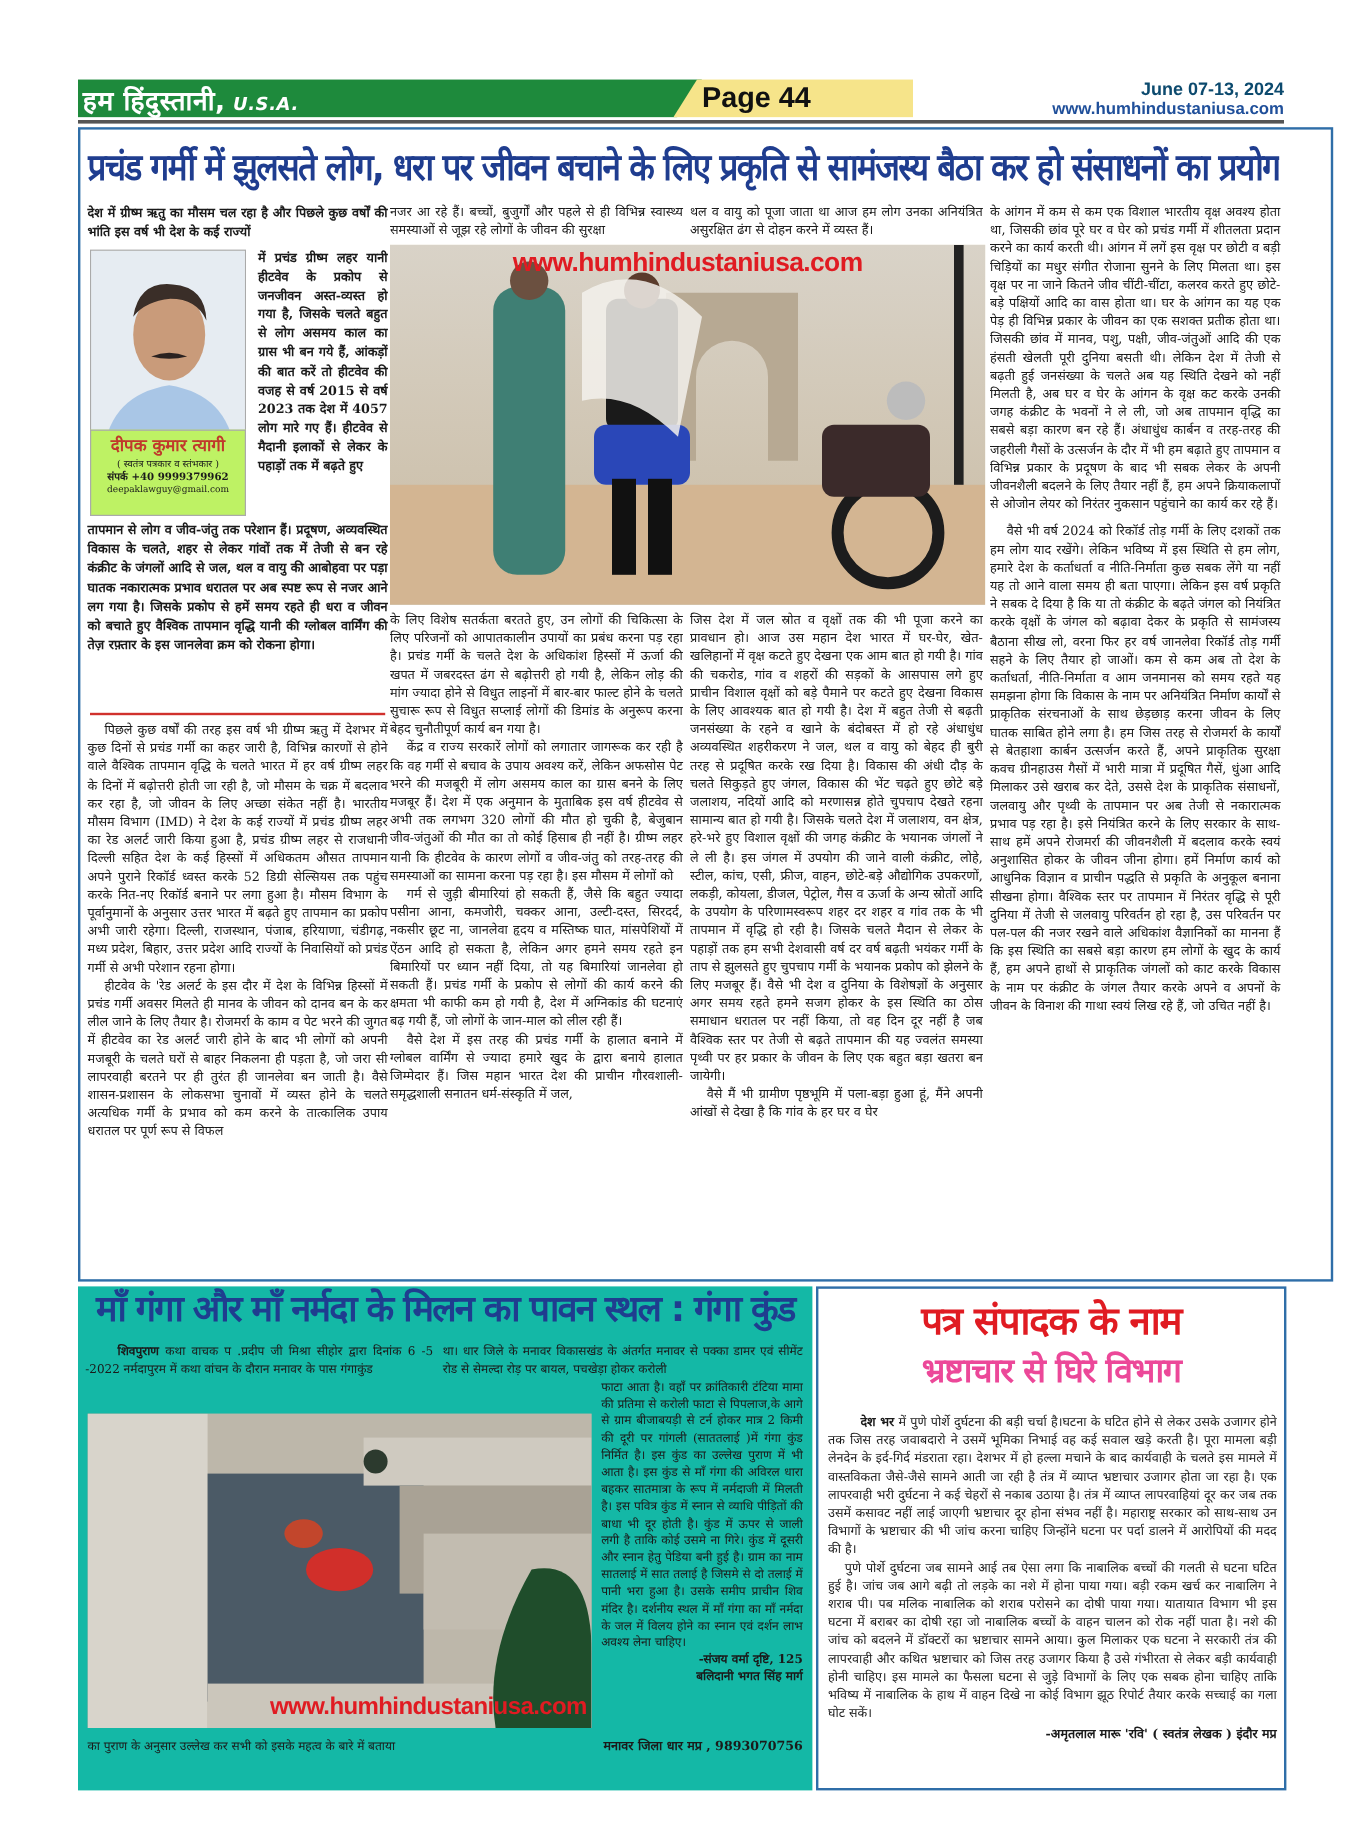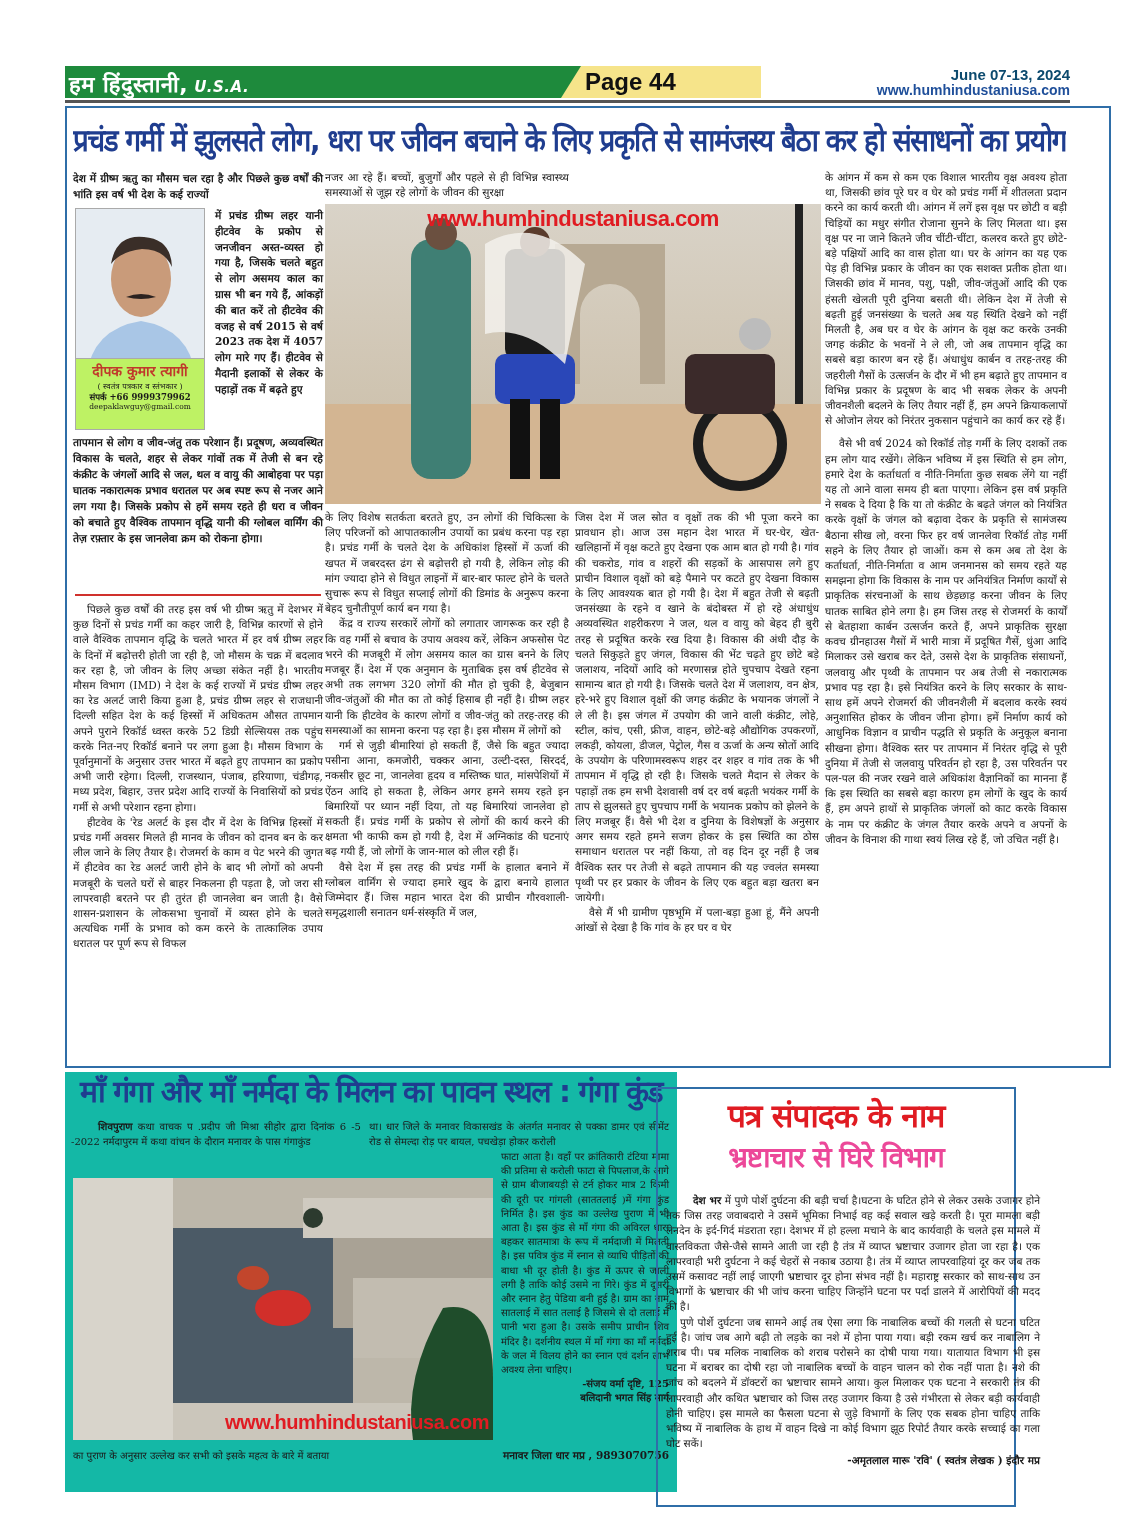"थल व वायु को पूजा" div.col { html: none -> <div> <p>थल व वायु को पूजा जाता था आज हम लोग उनका अनियंत्रित असुरक्षित ढंग से दोहन करने में व्यस्त हैं।</p> </div> }
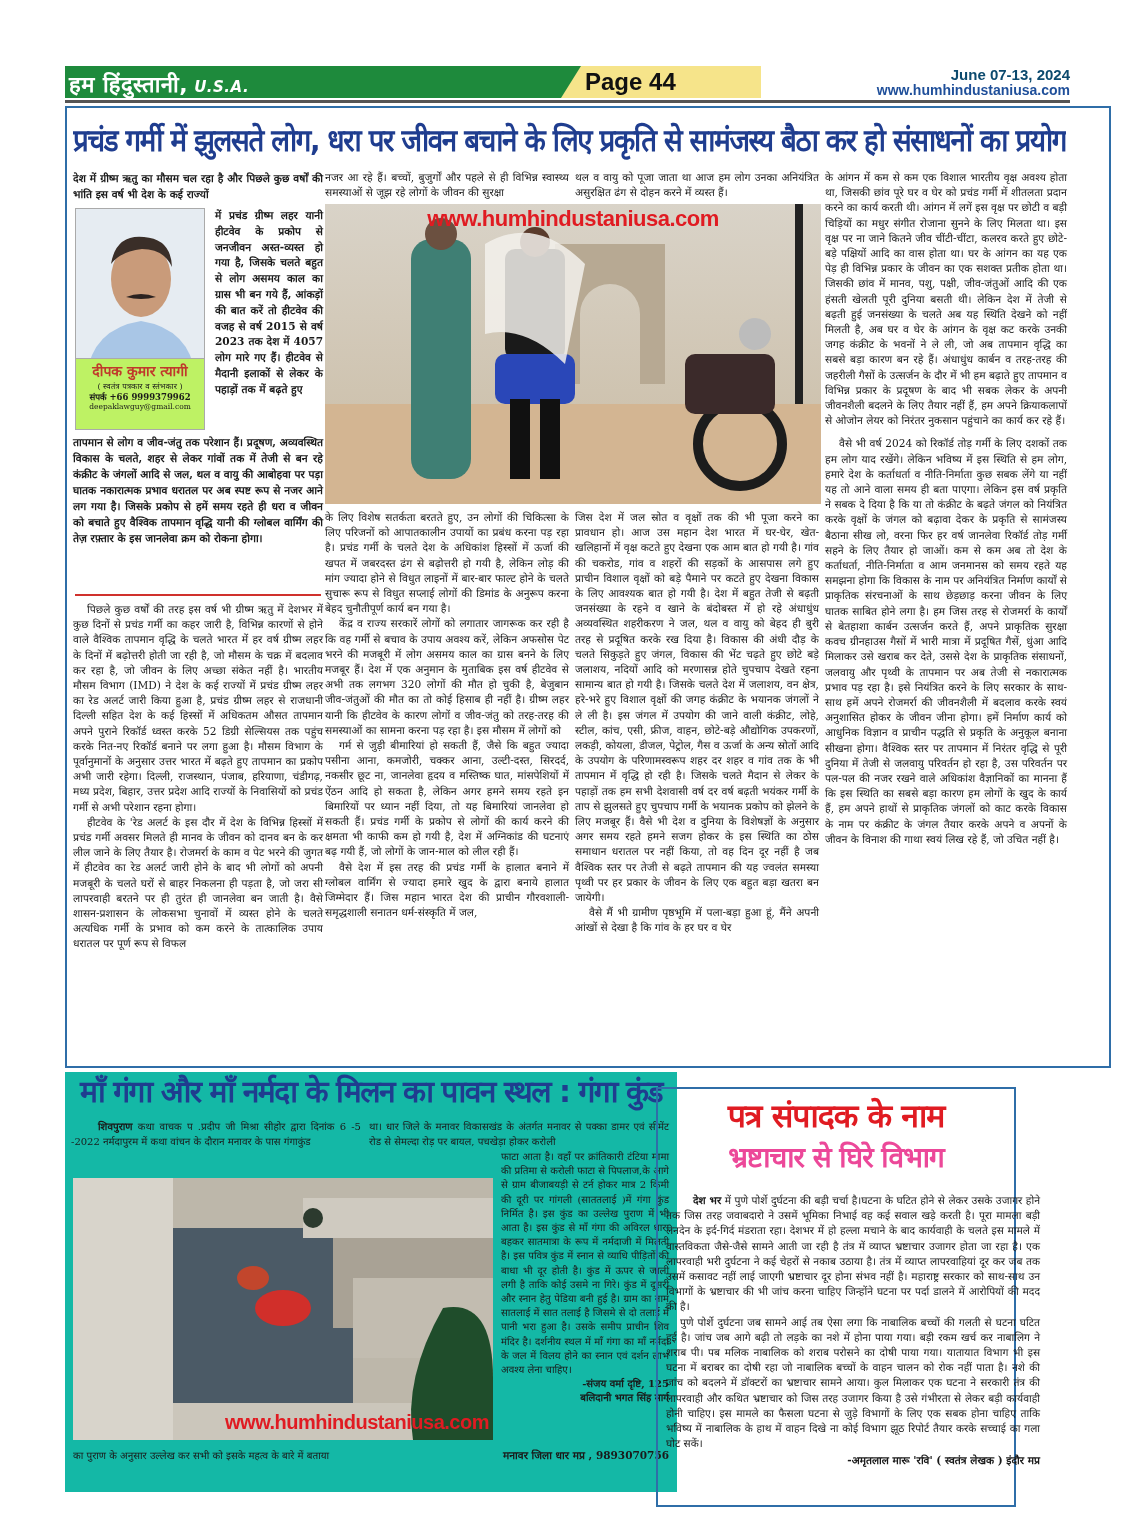"संपर्क +66 9999379962" div.author-phone { text: +66 -> +40 }
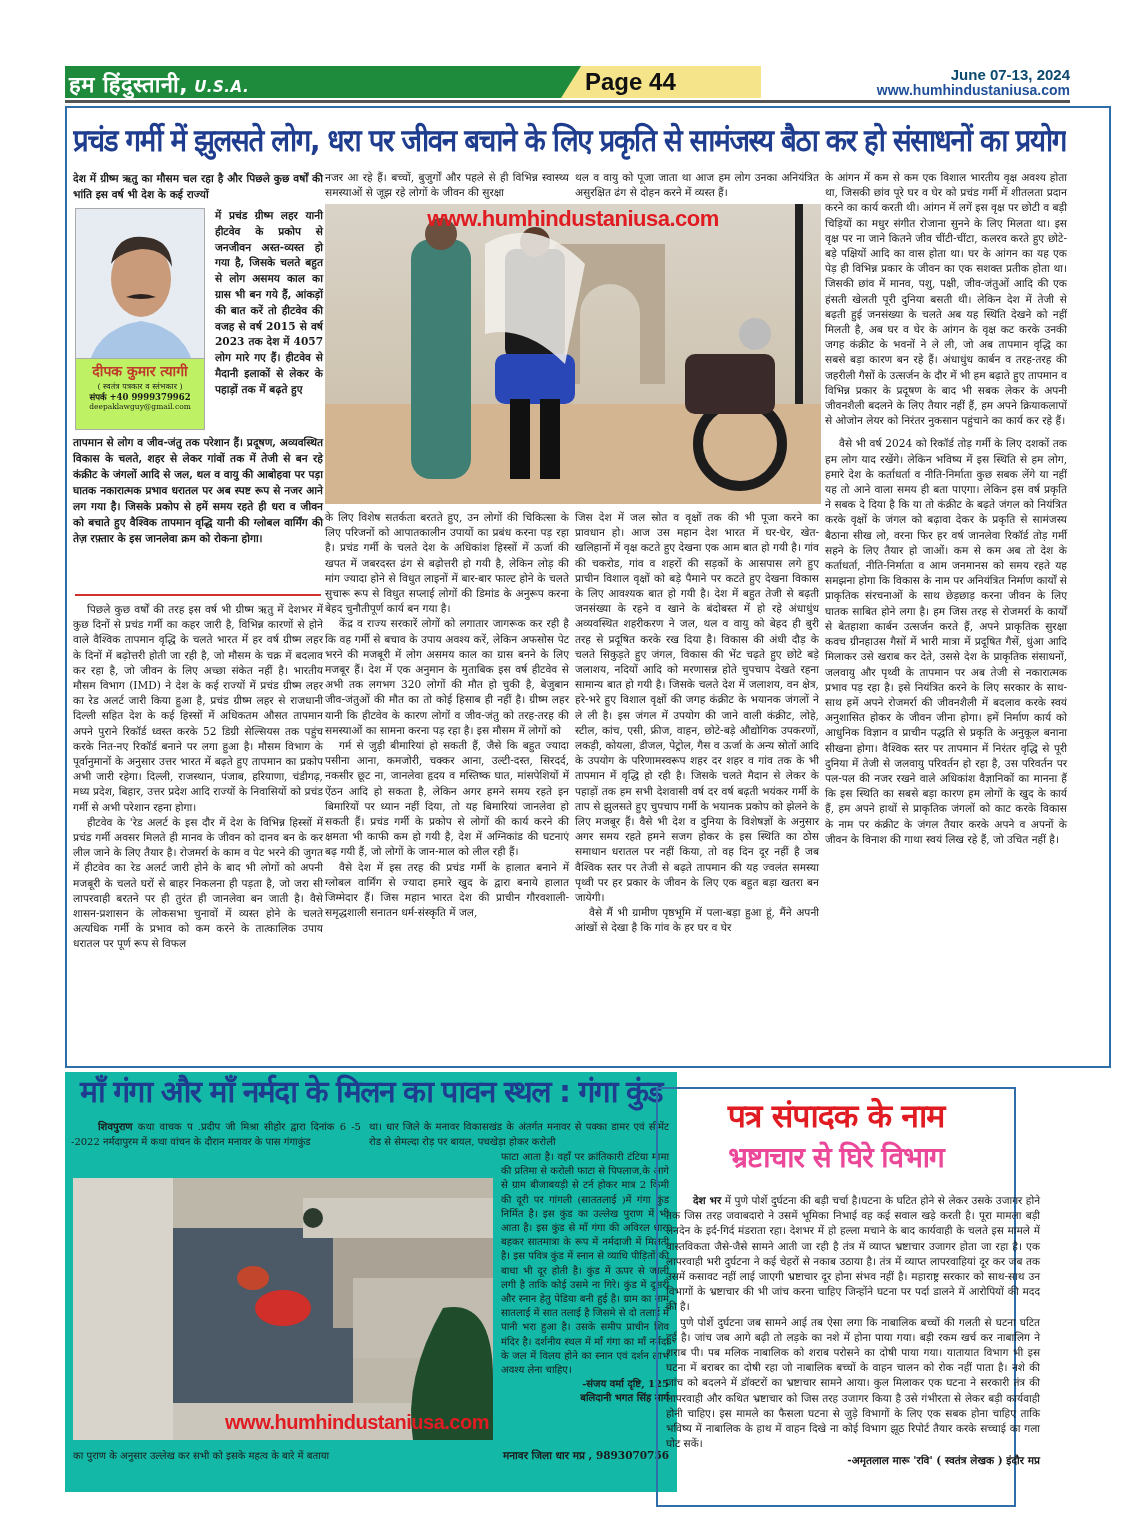"पत्र संपादक के नाम" .letters-box { left: 656px -> 680px; margin-top: 15px -> none; width: 360px -> 392px }
